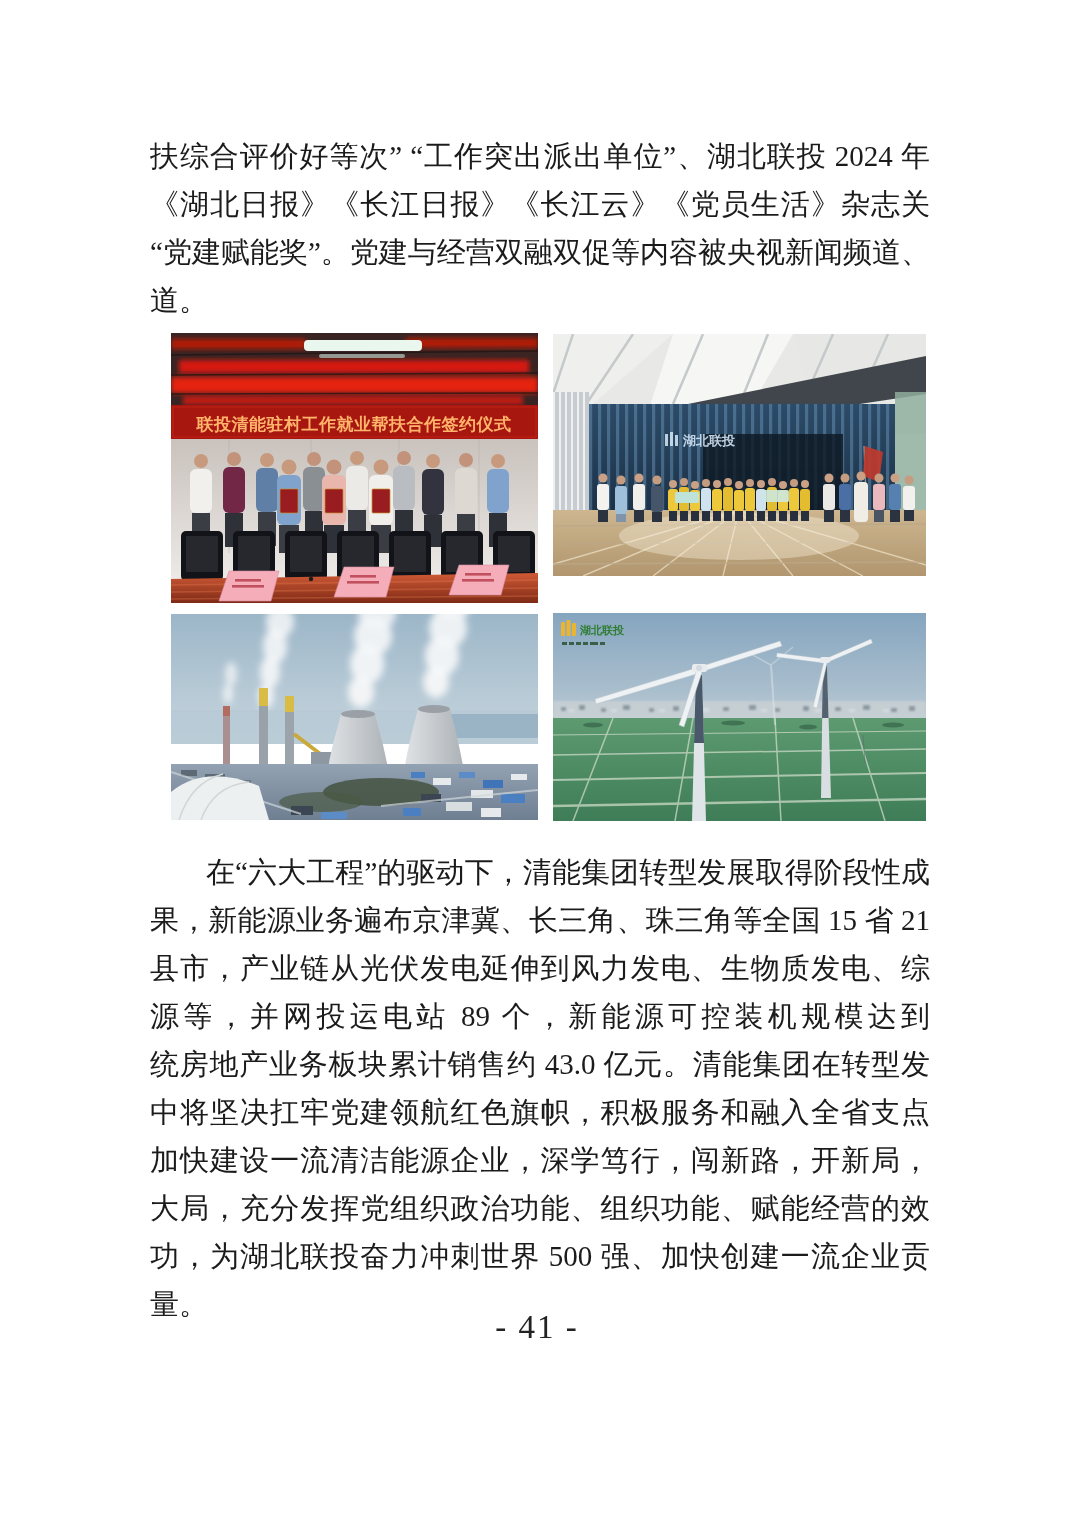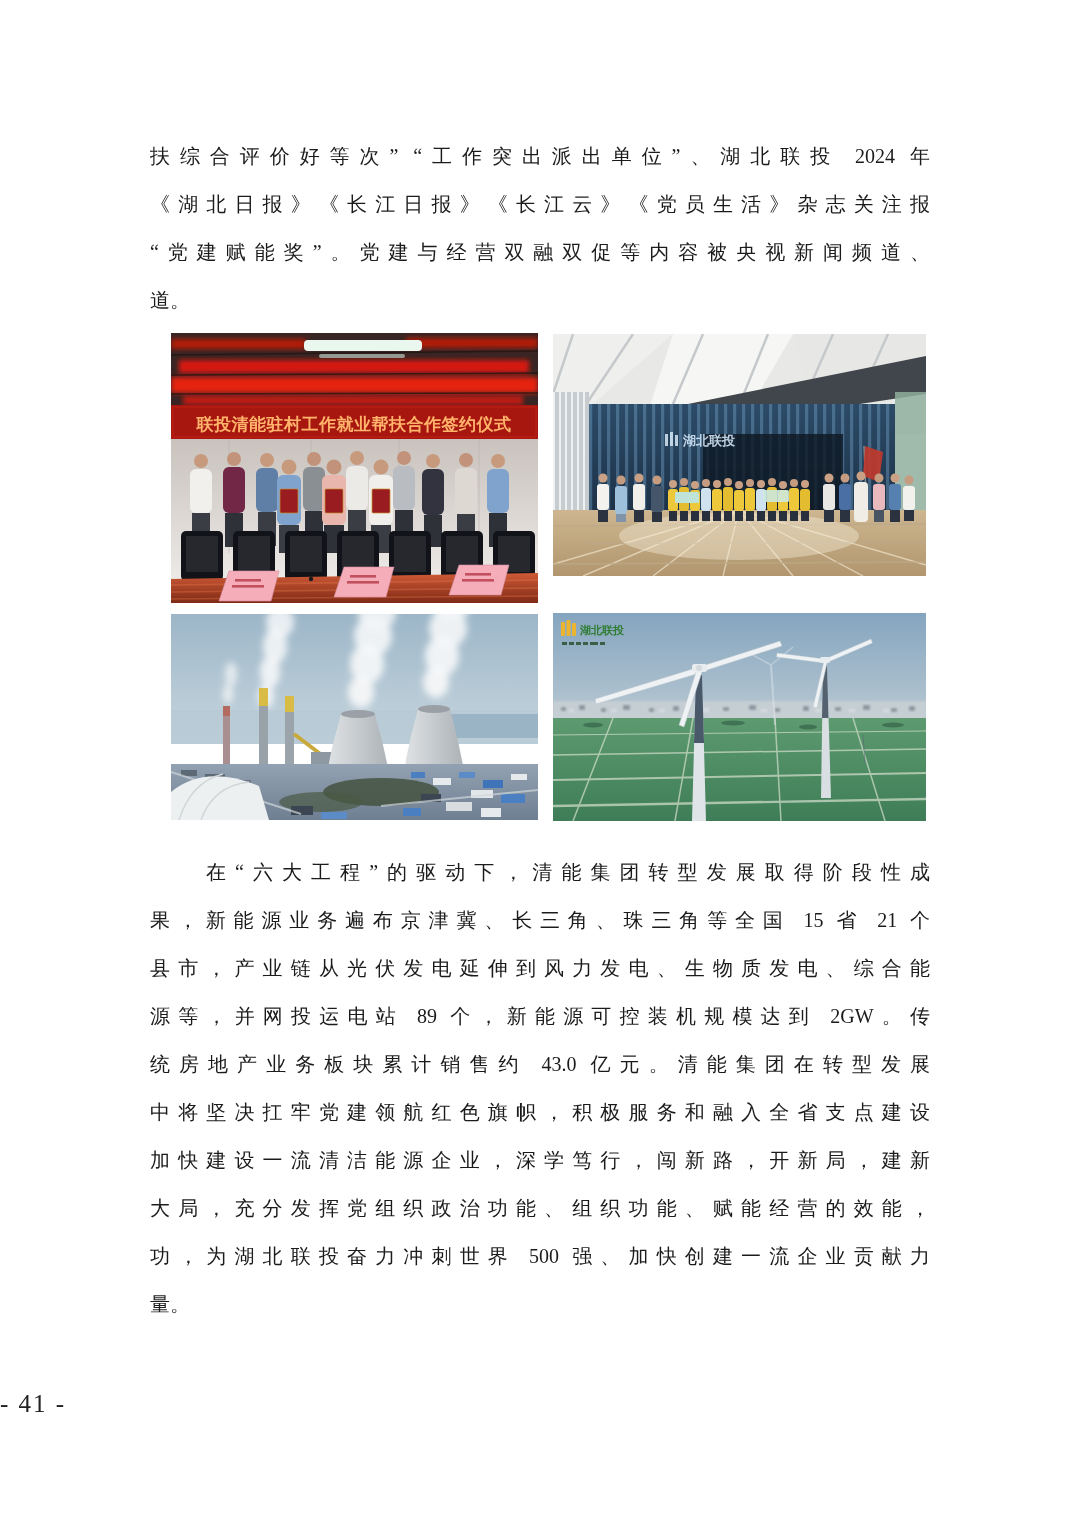"扶综合评价好等次” “工作突出派出单位”、湖北联投 2024 年" .line { font-size: 20px -> 29px }
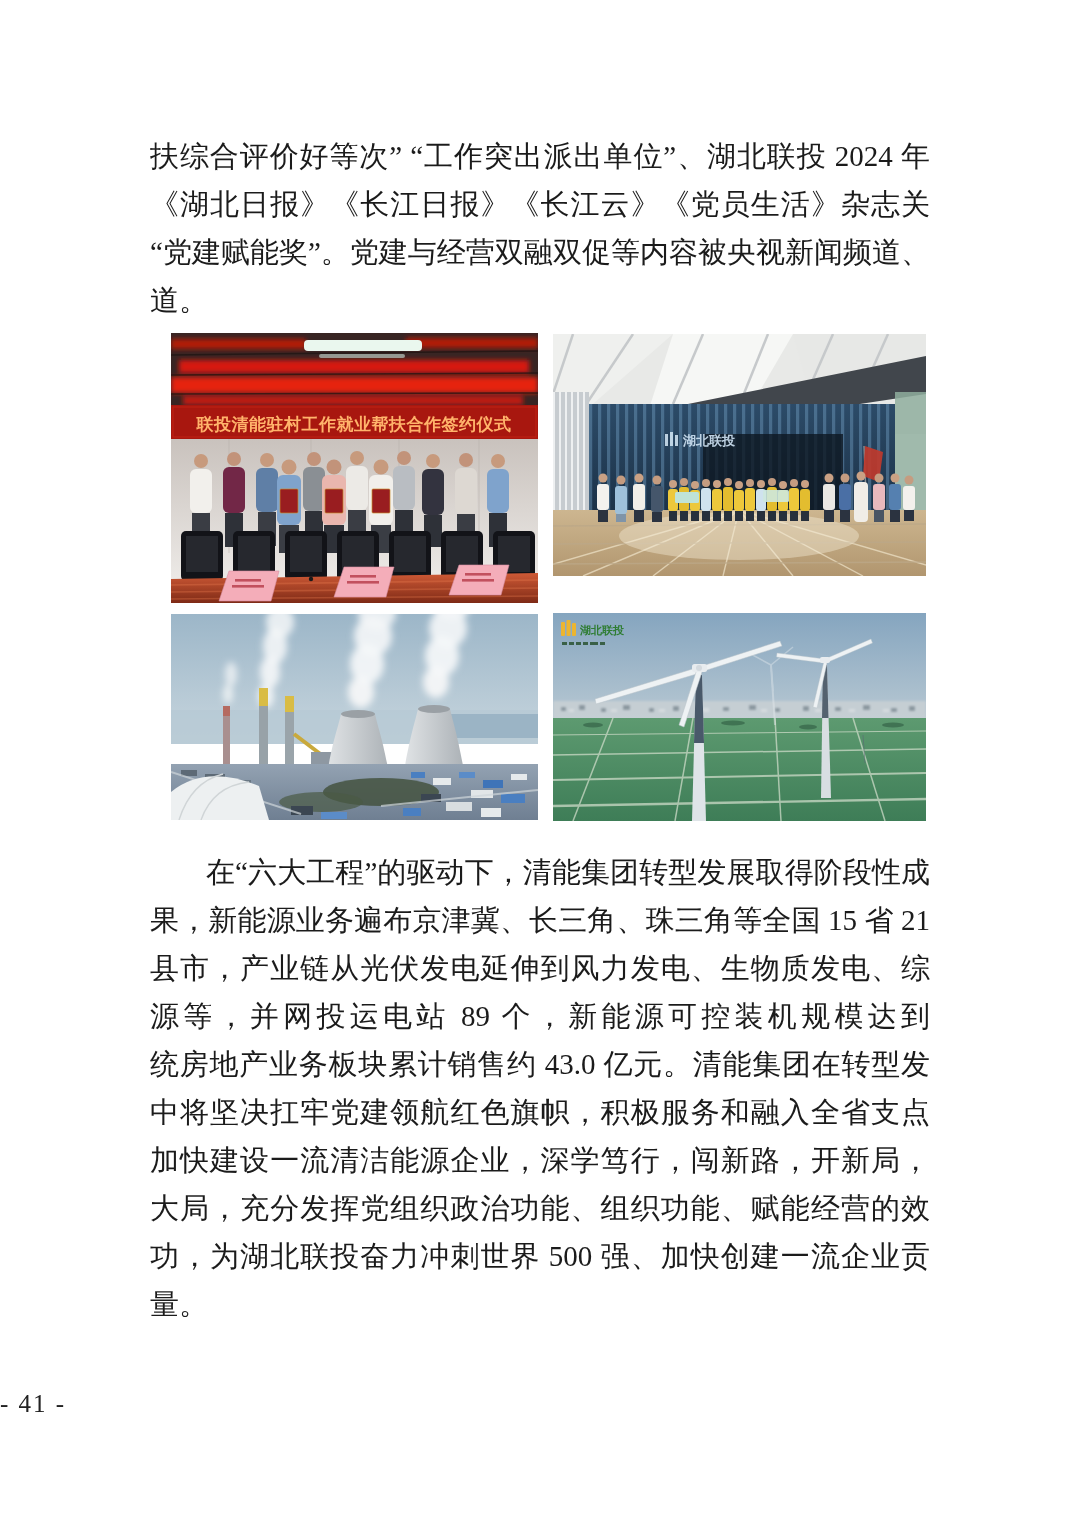"- 41 -" .pageno { font-size: 25px -> 33px; text-align: left -> center; top: 1390px -> 1309px }
